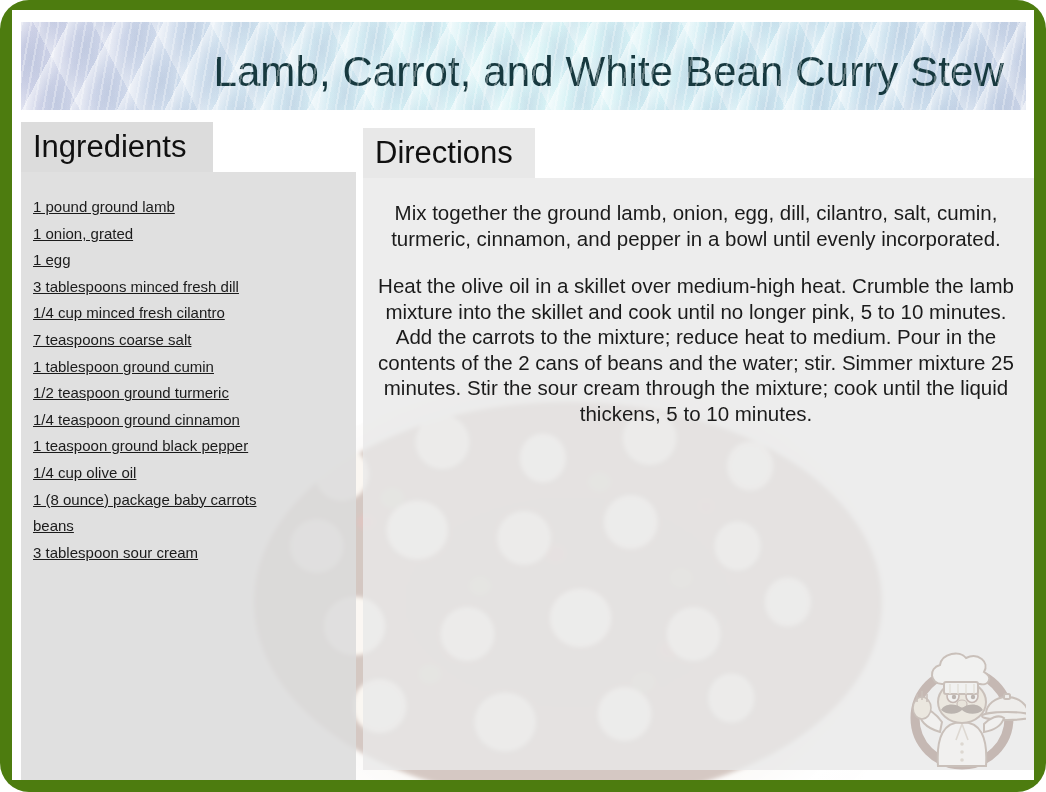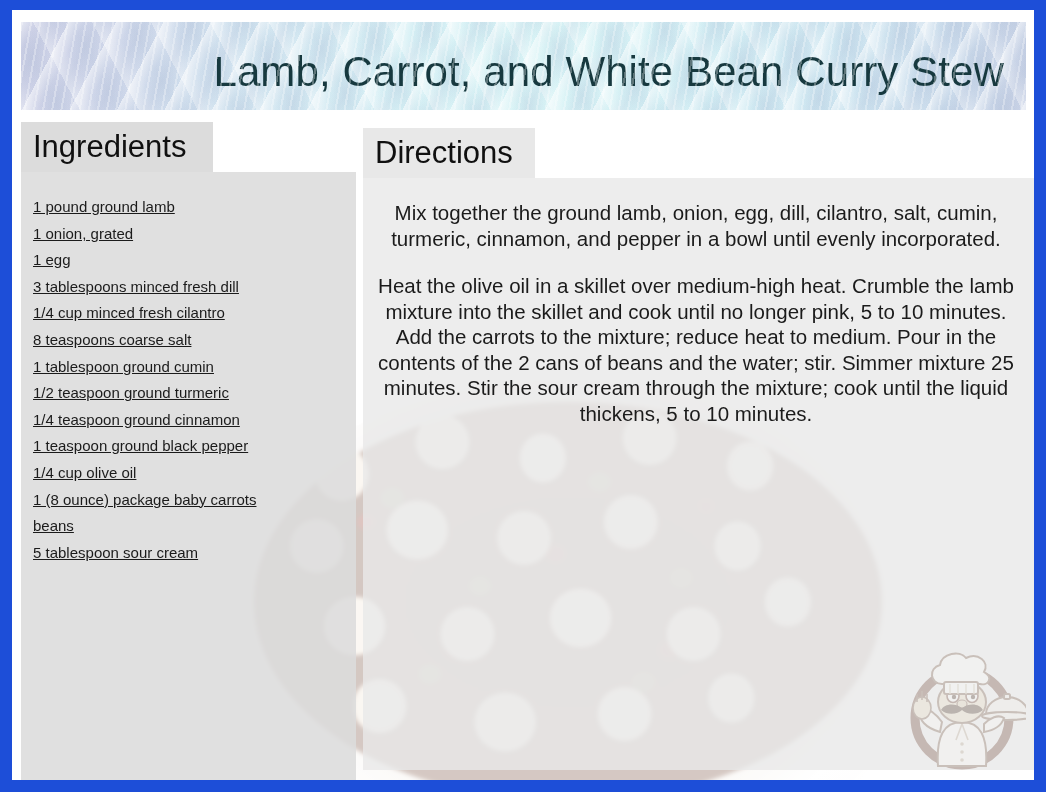"Ingredients" #card { background: #1d4ed8 -> #4d7c0f; border-radius: none -> 29px }
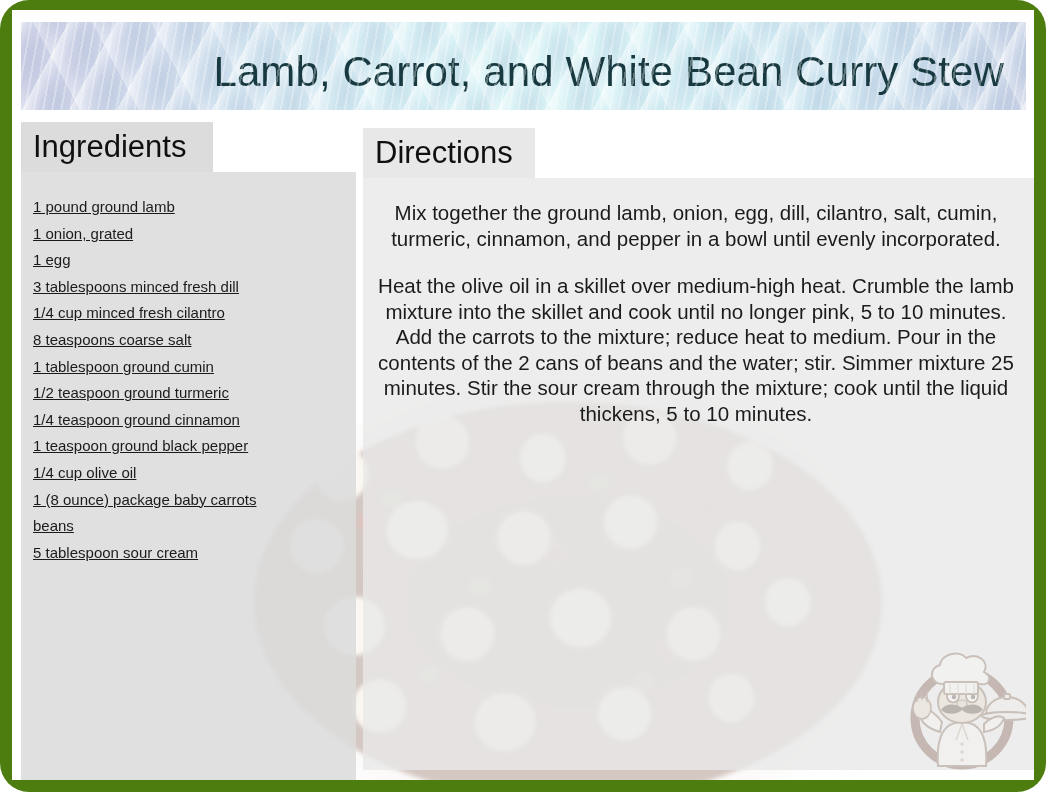"8 teaspoons coarse salt" div.ing-line { text: 8 -> 7 }
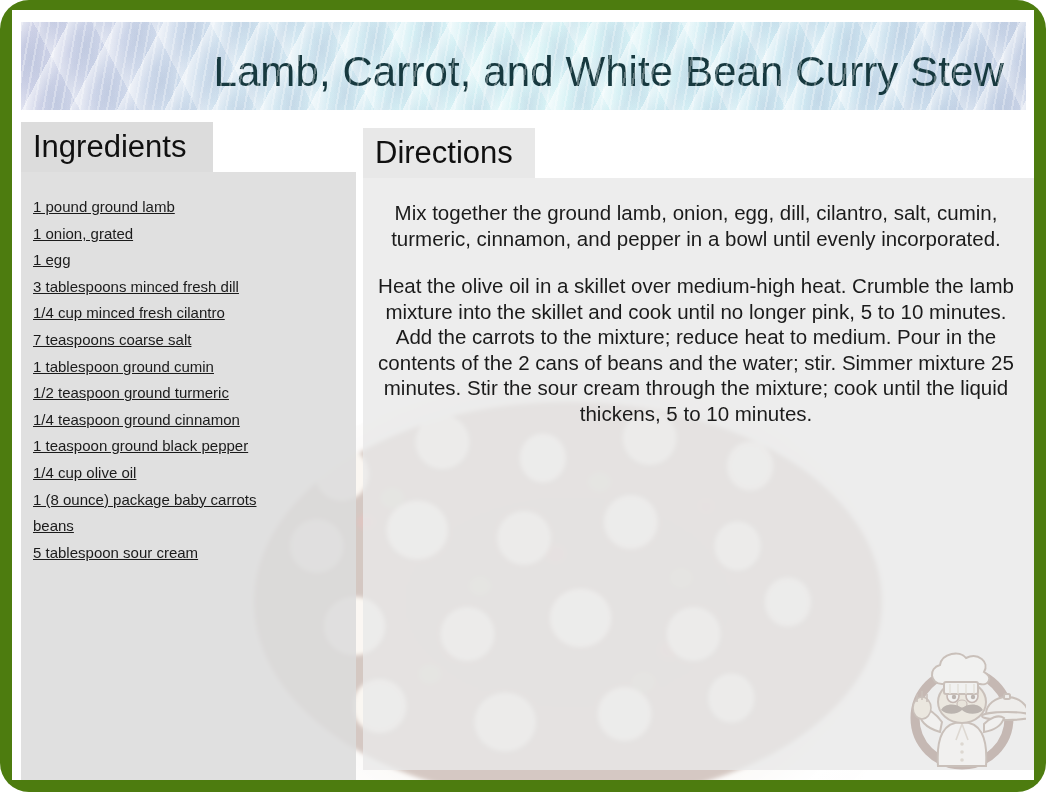"5 tablespoon sour cream" div.ing-line { text: 5 -> 3 }
